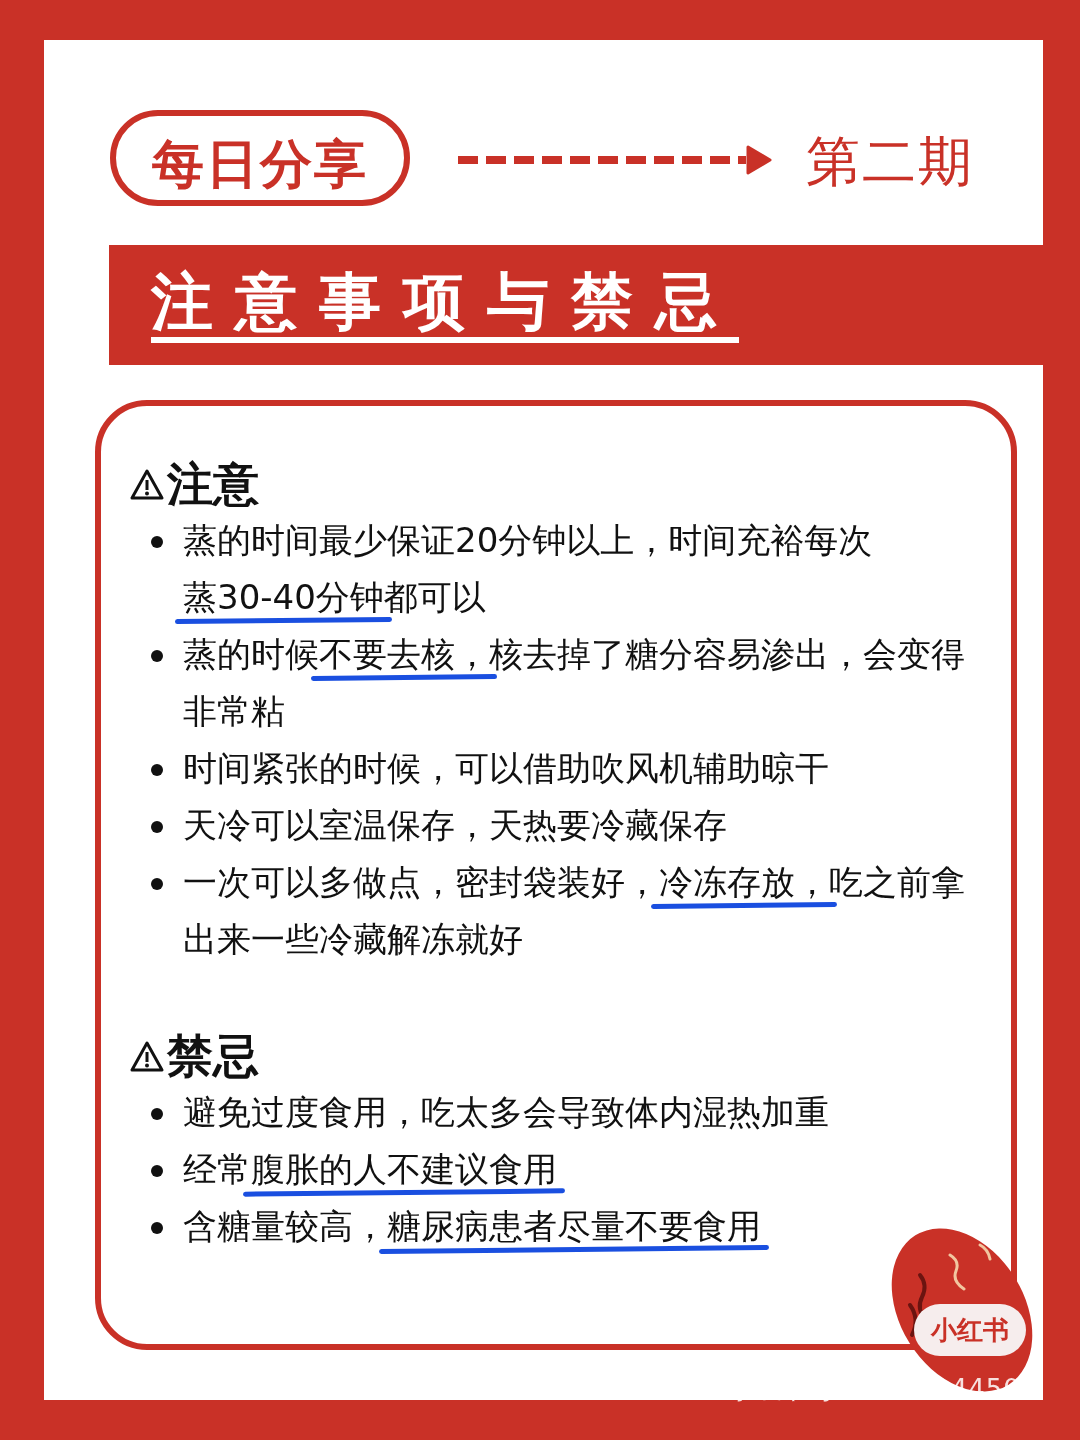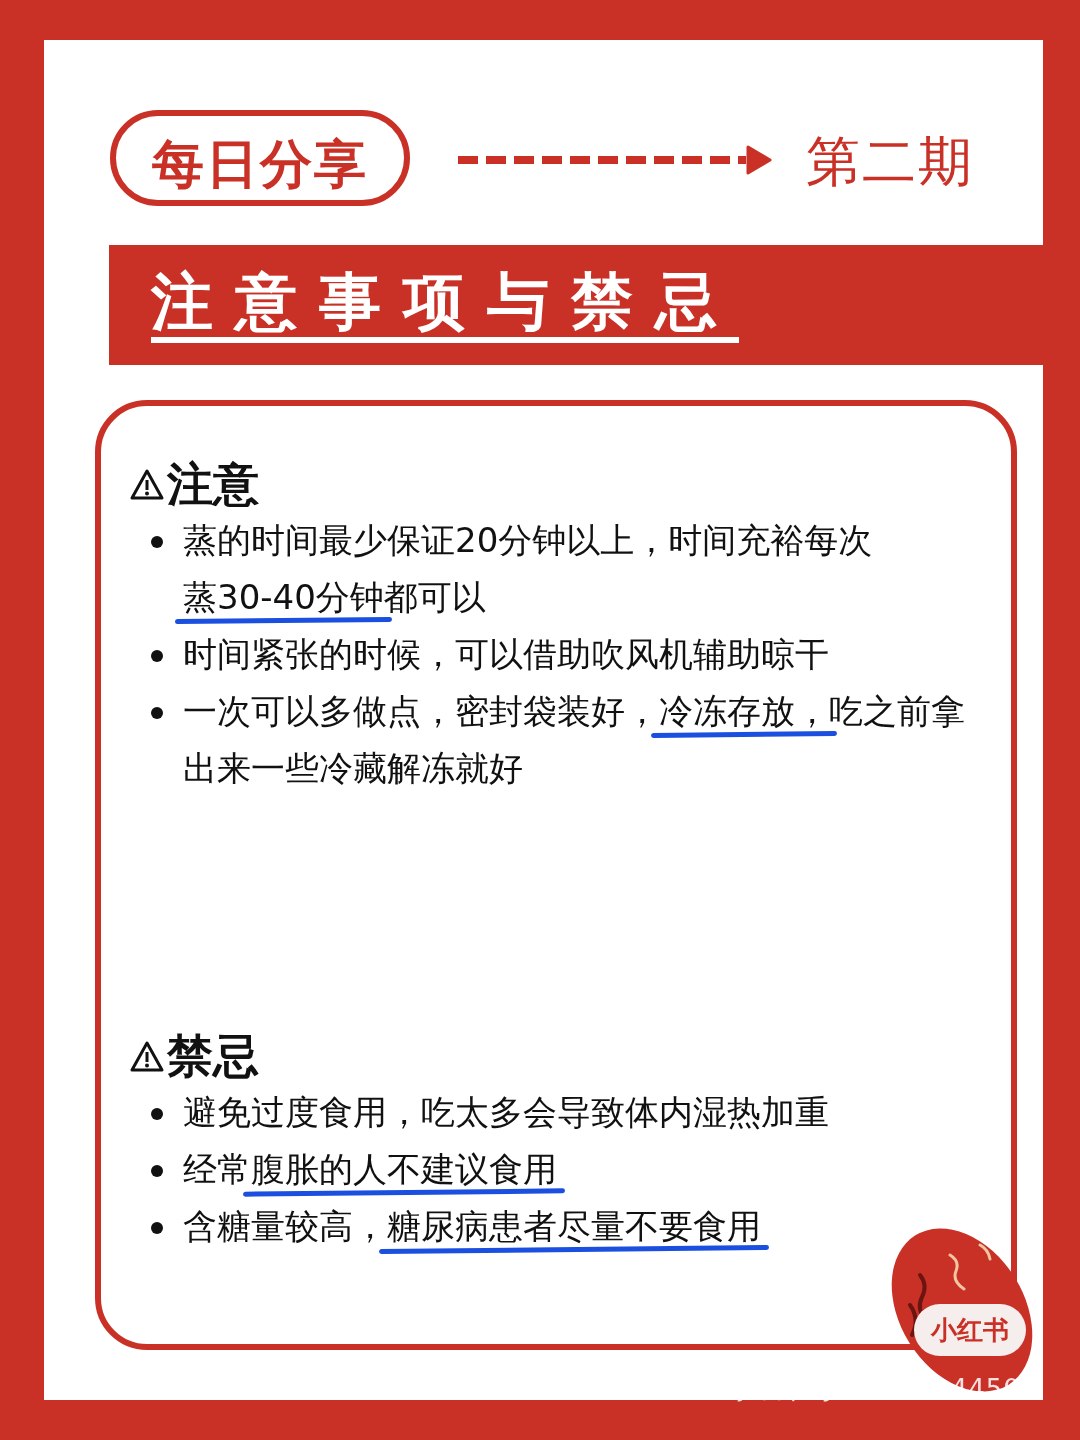"蒸的时候不要去核，核去掉了糖分容易渗出，会变得非常粘" li { html: none -> <li><span>蒸的时候</span><span>不要去核，</span><span>核去掉了糖分容易渗出，会变得非常粘</span></li> }
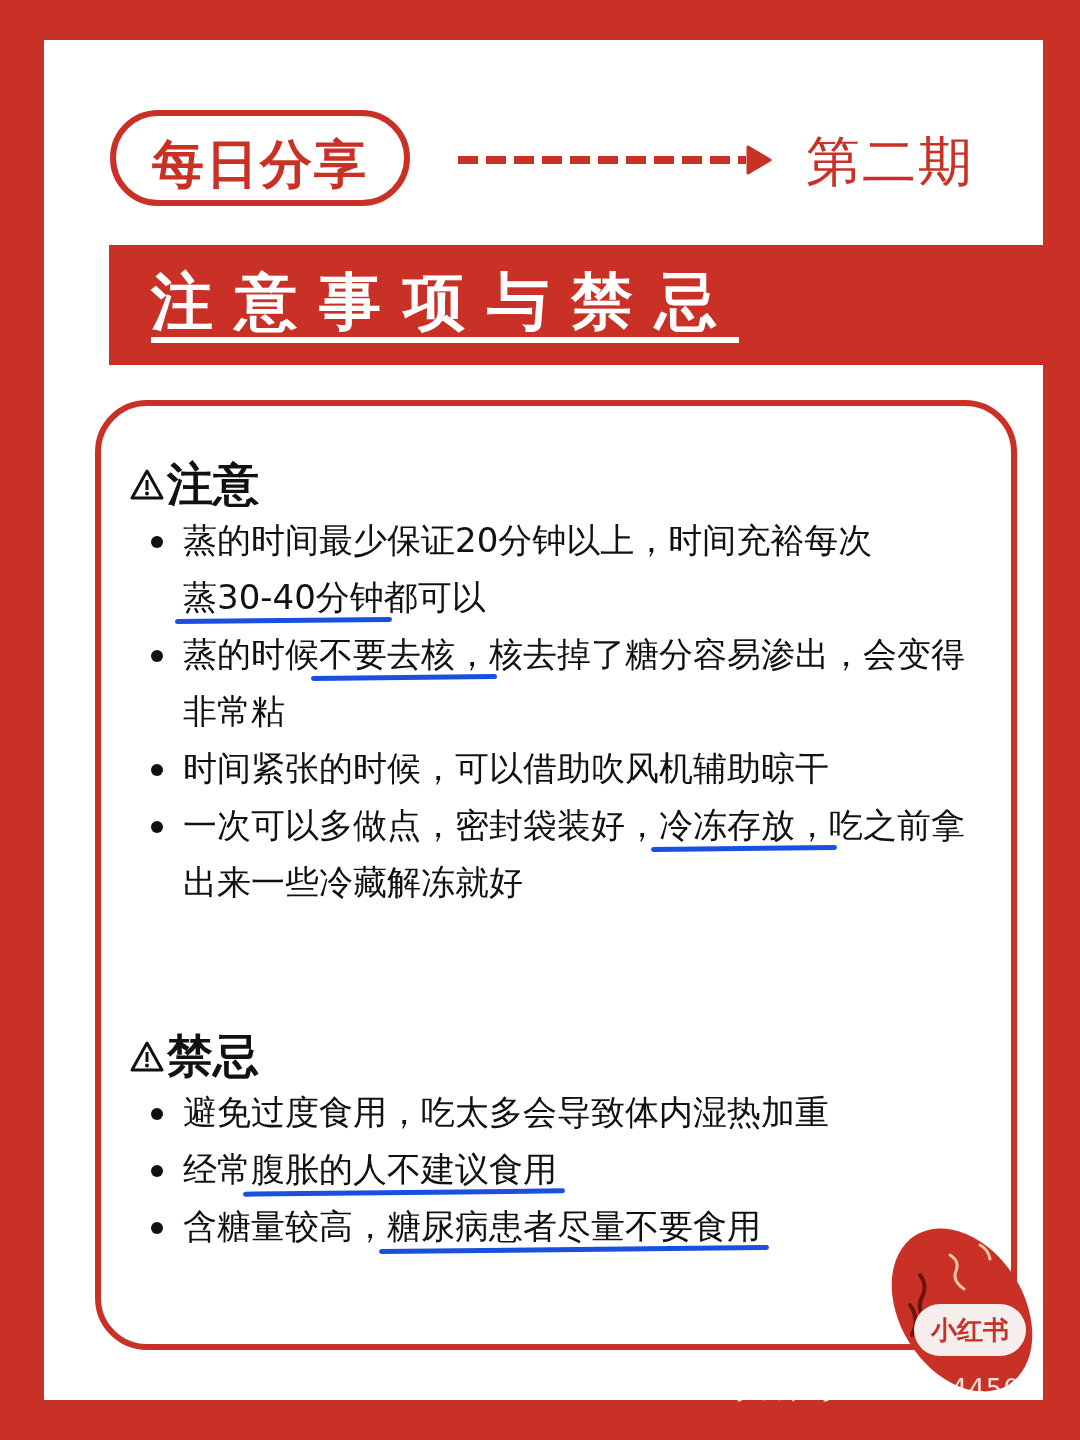"天冷可以室温保存，天热要冷藏保存" li { html: none -> <li><span>天冷可以室温保存，天热要冷藏保存</span></li> }
